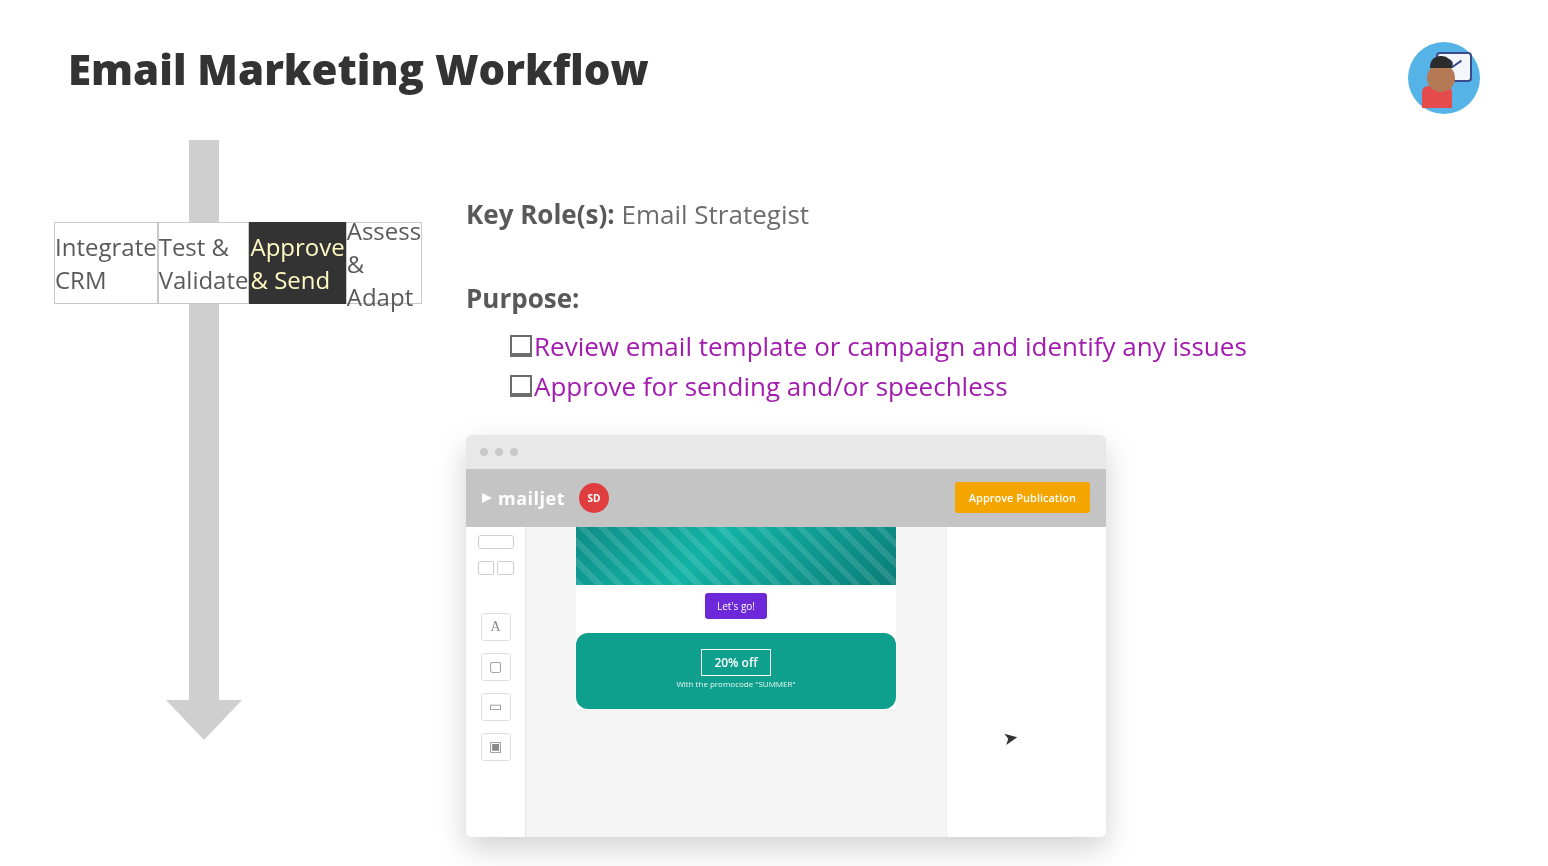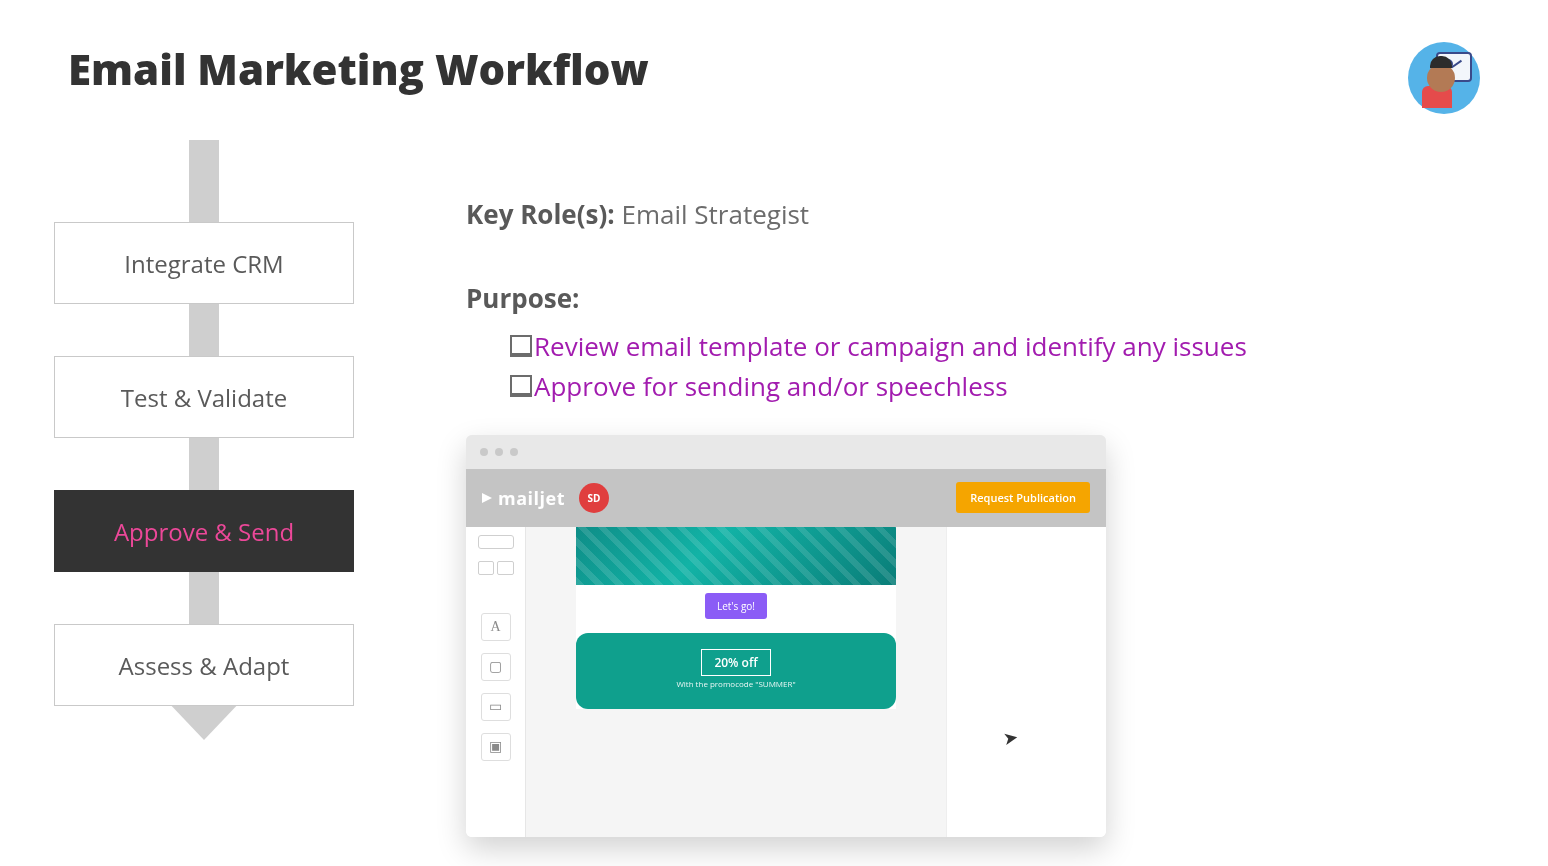"Integrate CRM" .steps { flex-direction: column -> row; gap: 52px -> none }
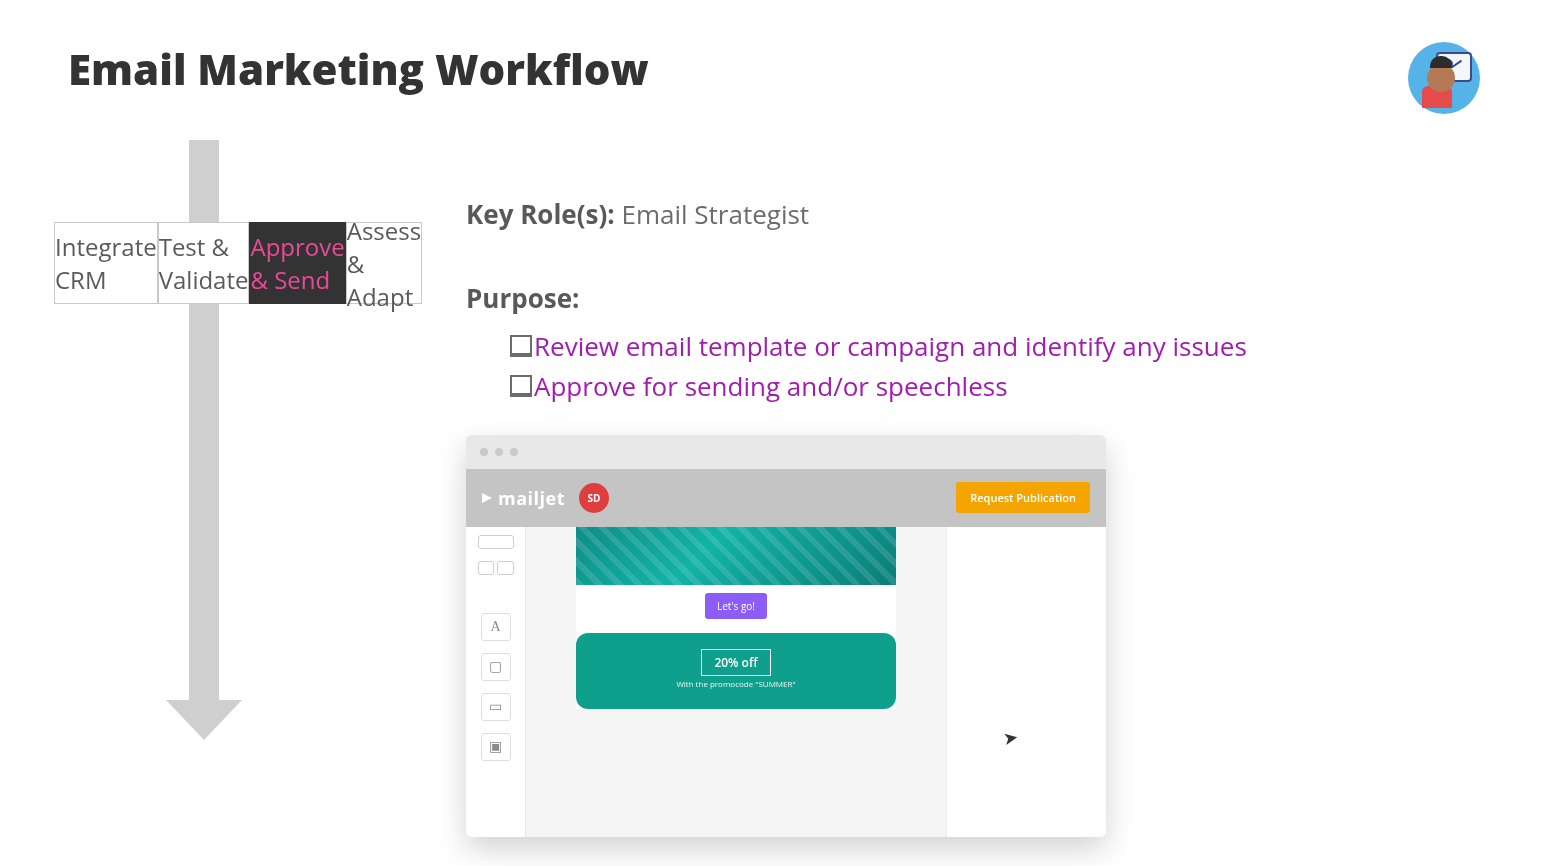"Approve & Send" .step.active { color: #ec4899 -> #fef9c3 }
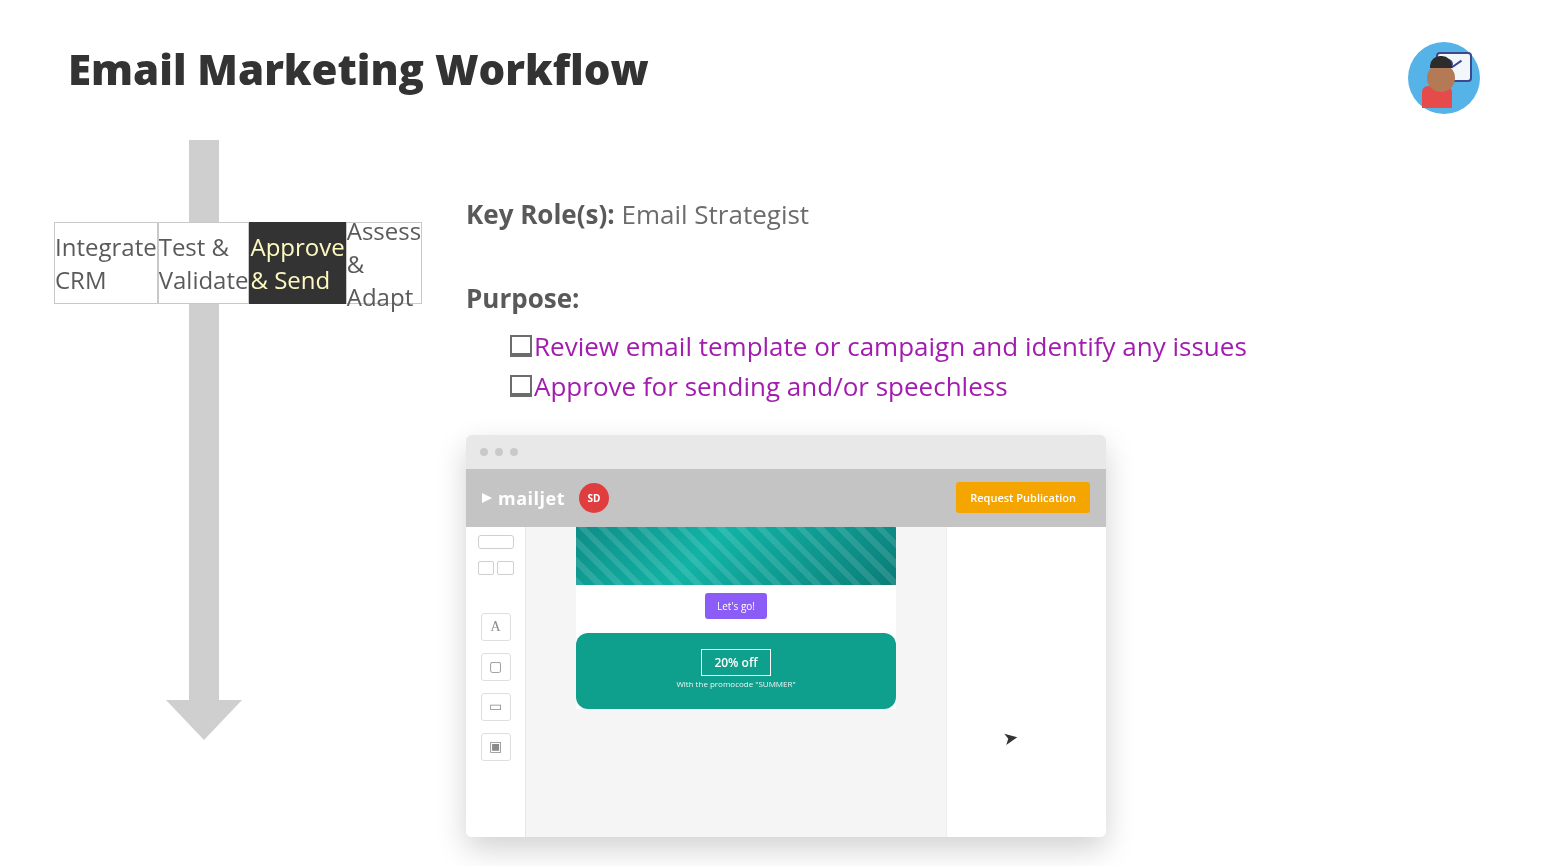"Request Publication" div.req-btn { text: Request -> Approve }
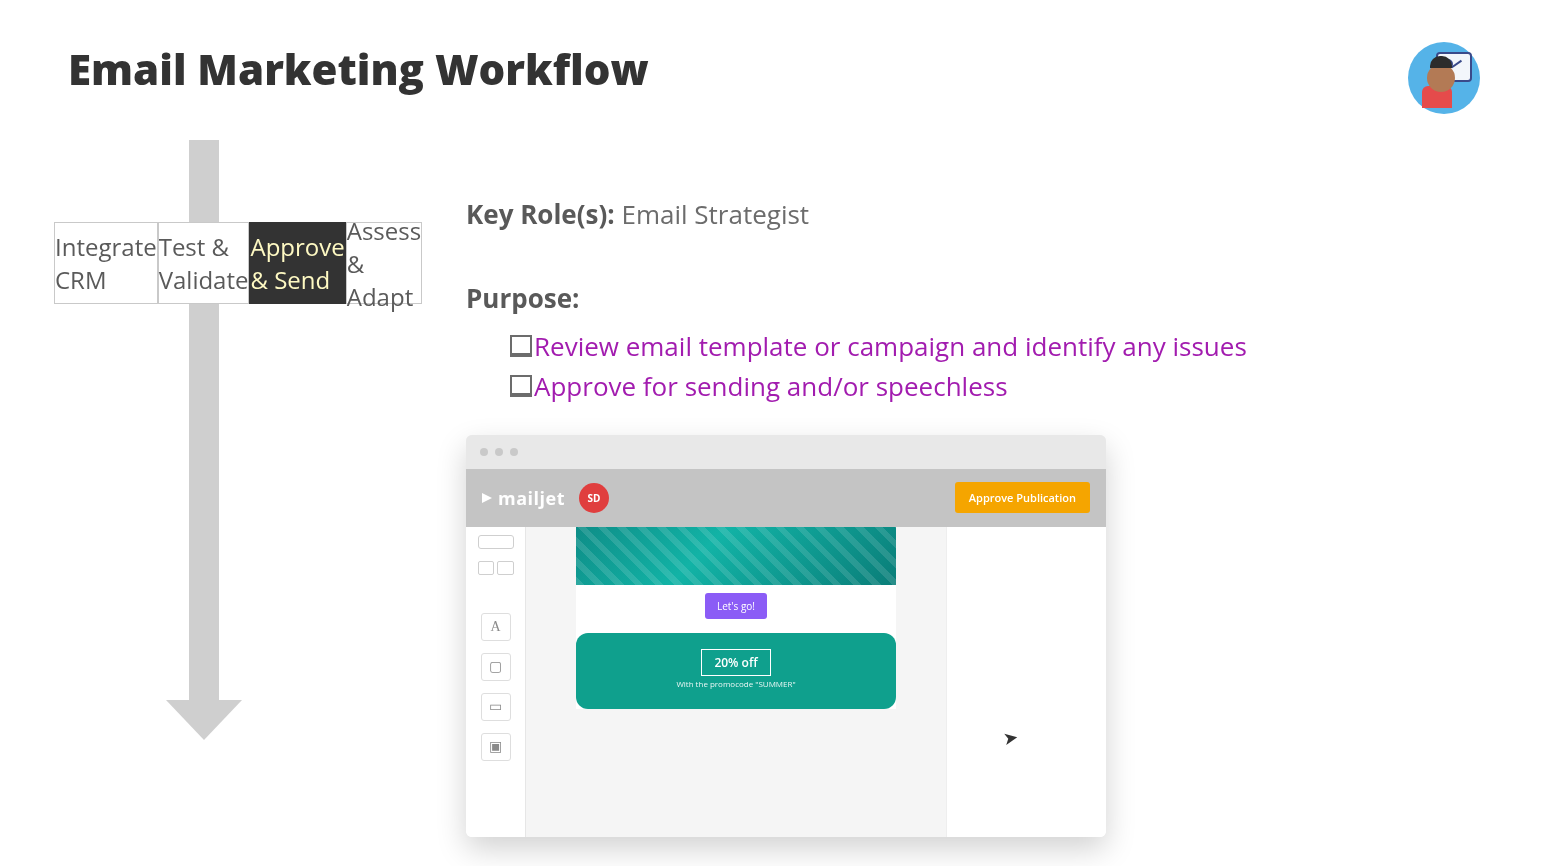"Let's go!" .cta { background: #8b5cf6 -> #6d28d9 }
